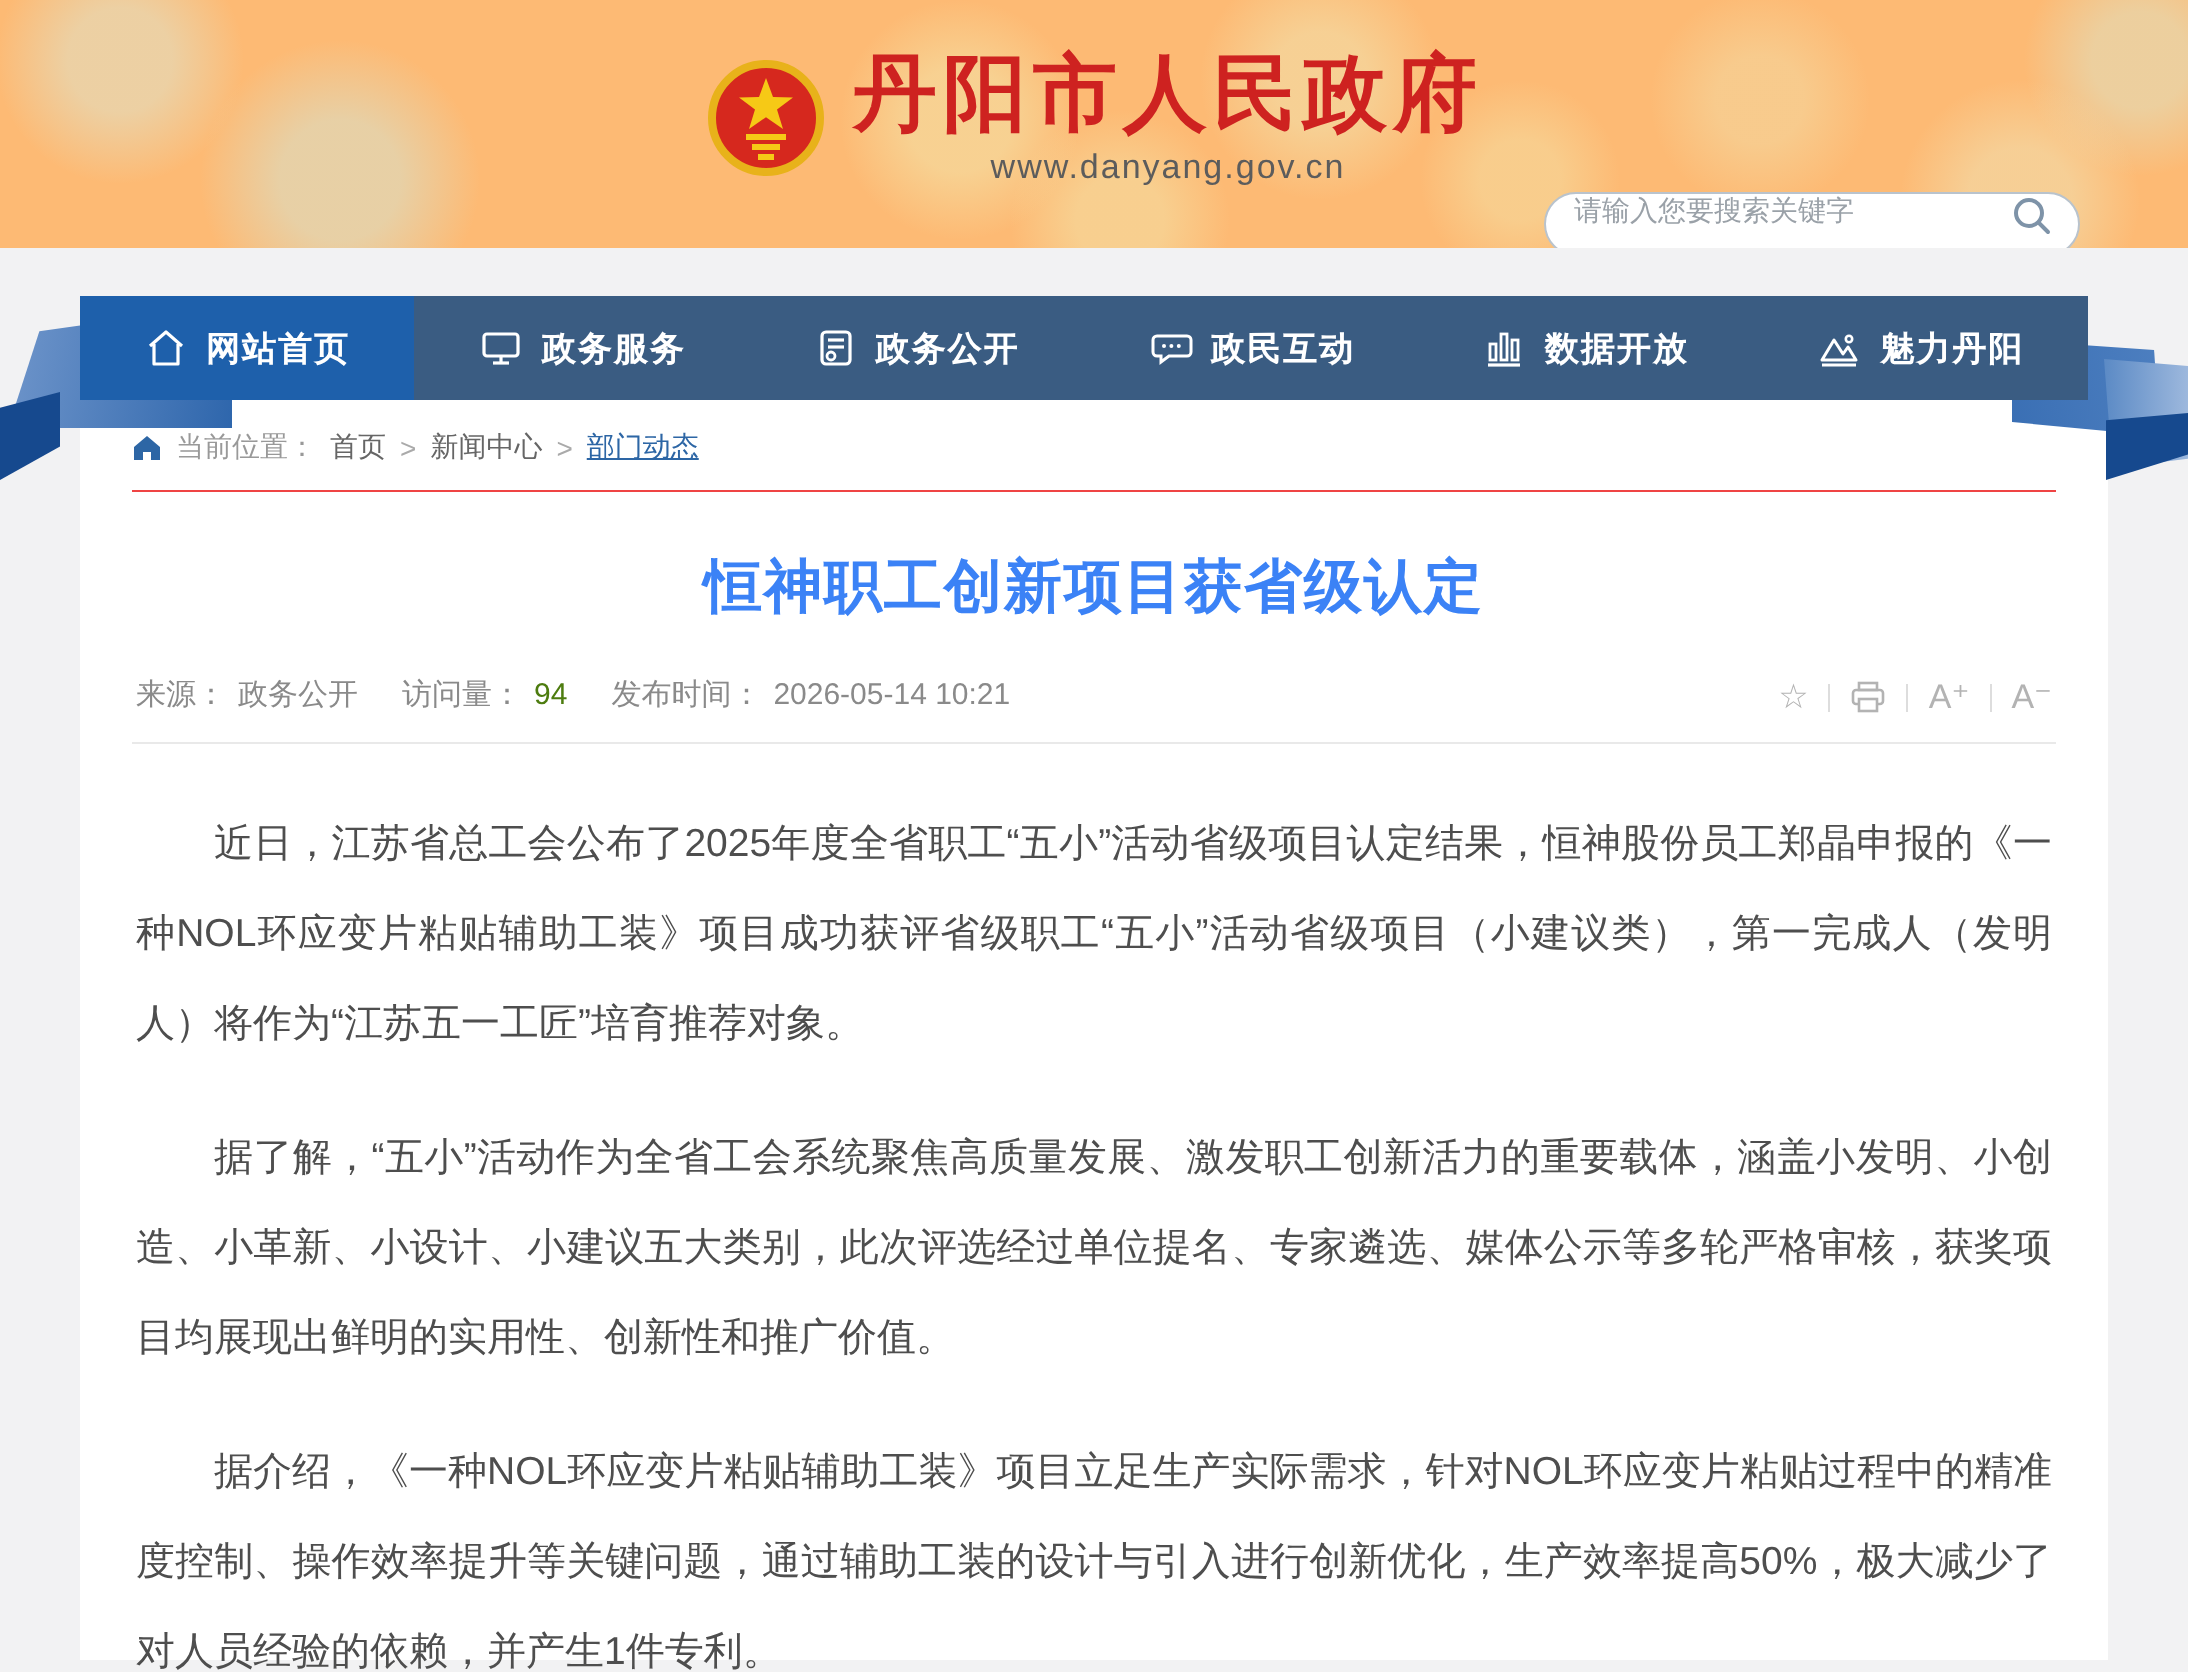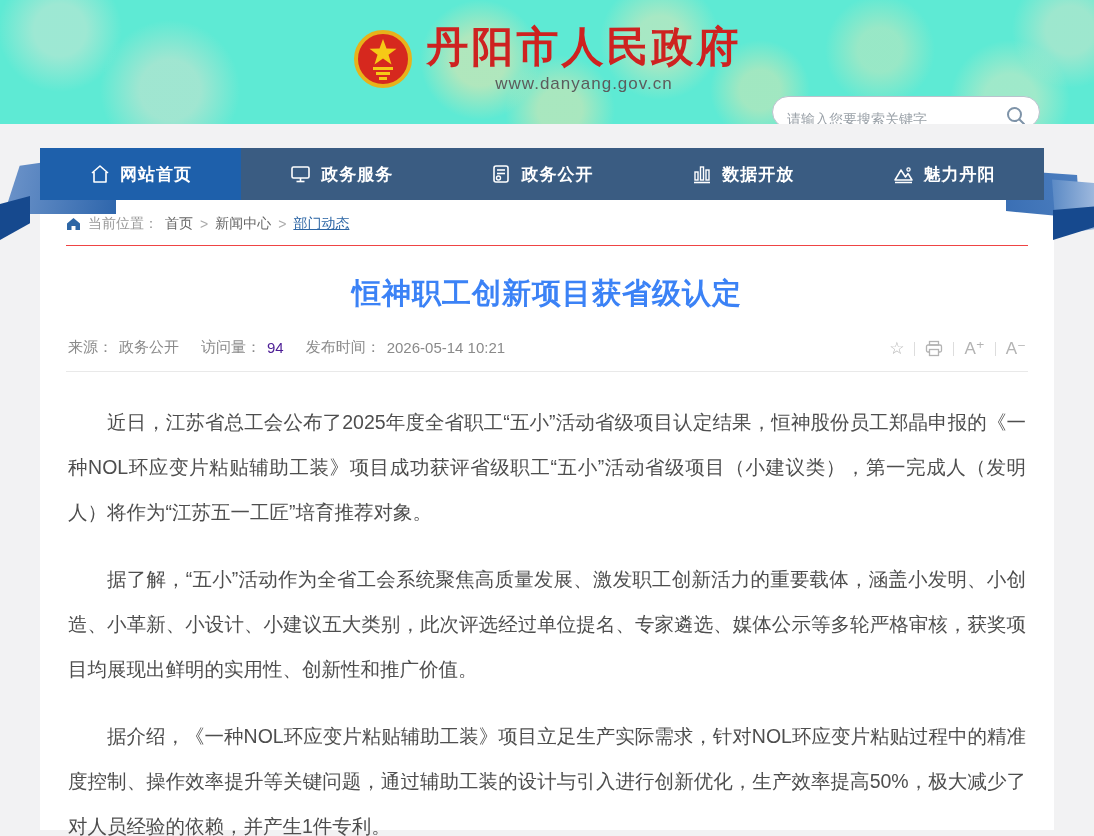"丹阳市人民政府" .header { background: #5eead4 -> #fdba74 }
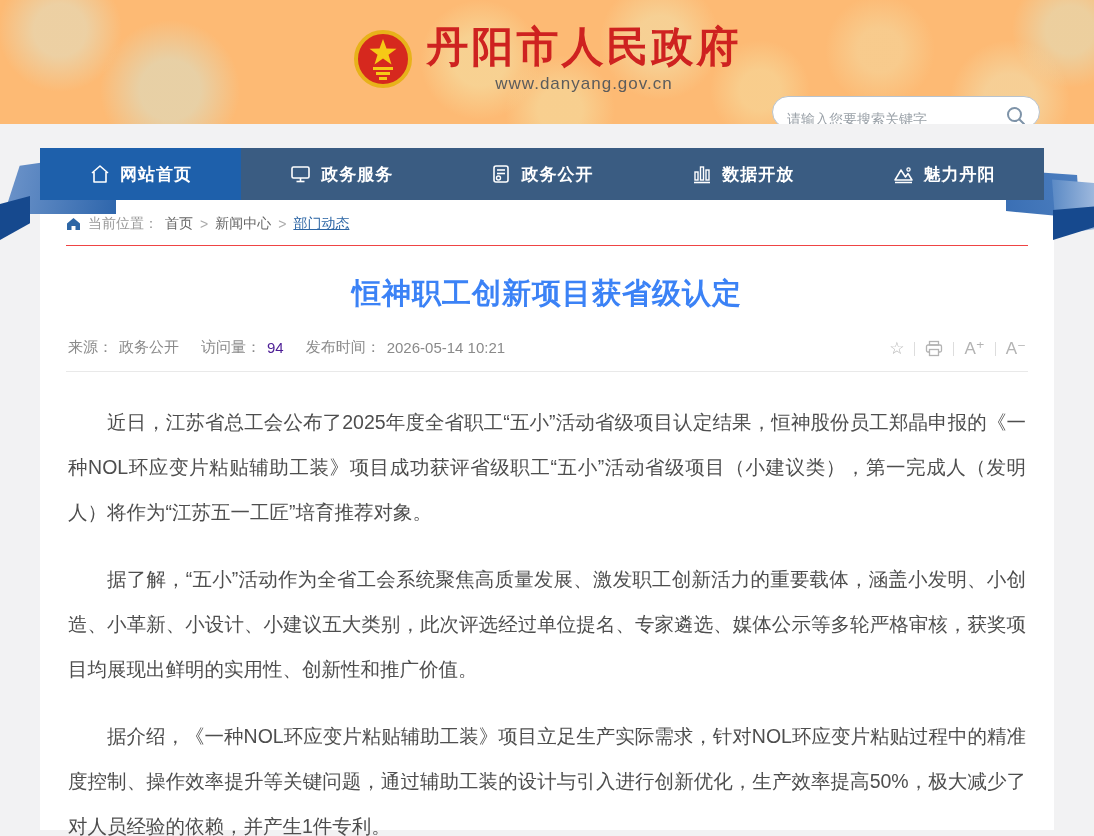"请输入您要搜索关键字" .search-box { align-items: flex-end -> flex-start }
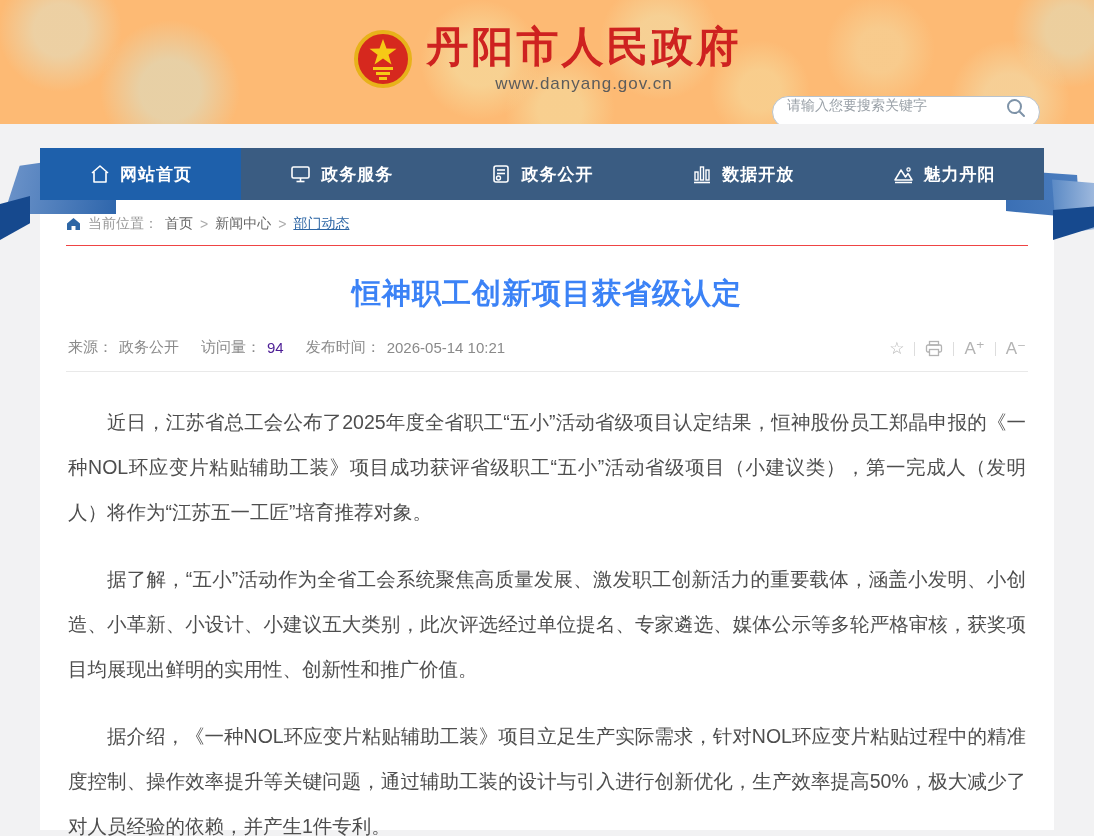"政民互动" div.nav-item { html: none -> <div> <svg> <path></path> <circle></circle> <circle></circle> <circle></circle> </svg> <span>政民互动</span> </div> }
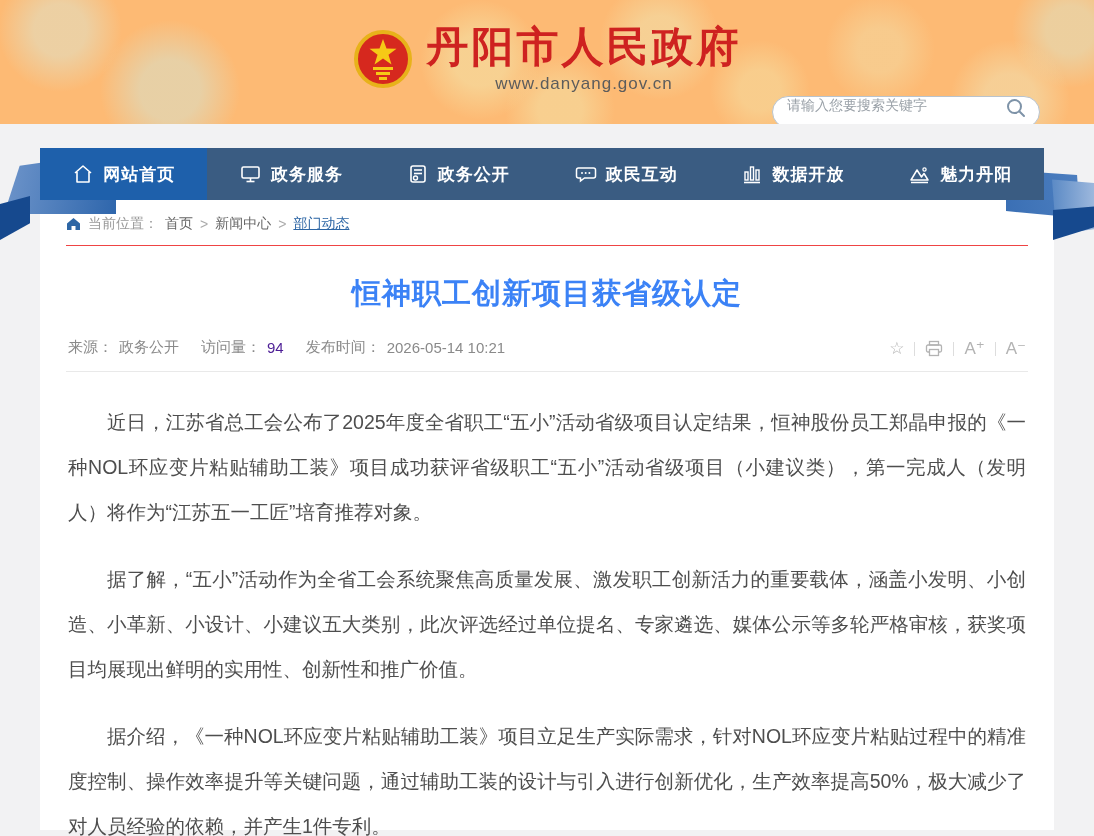"94" .views { color: #4c1d95 -> #4d7c0f }
